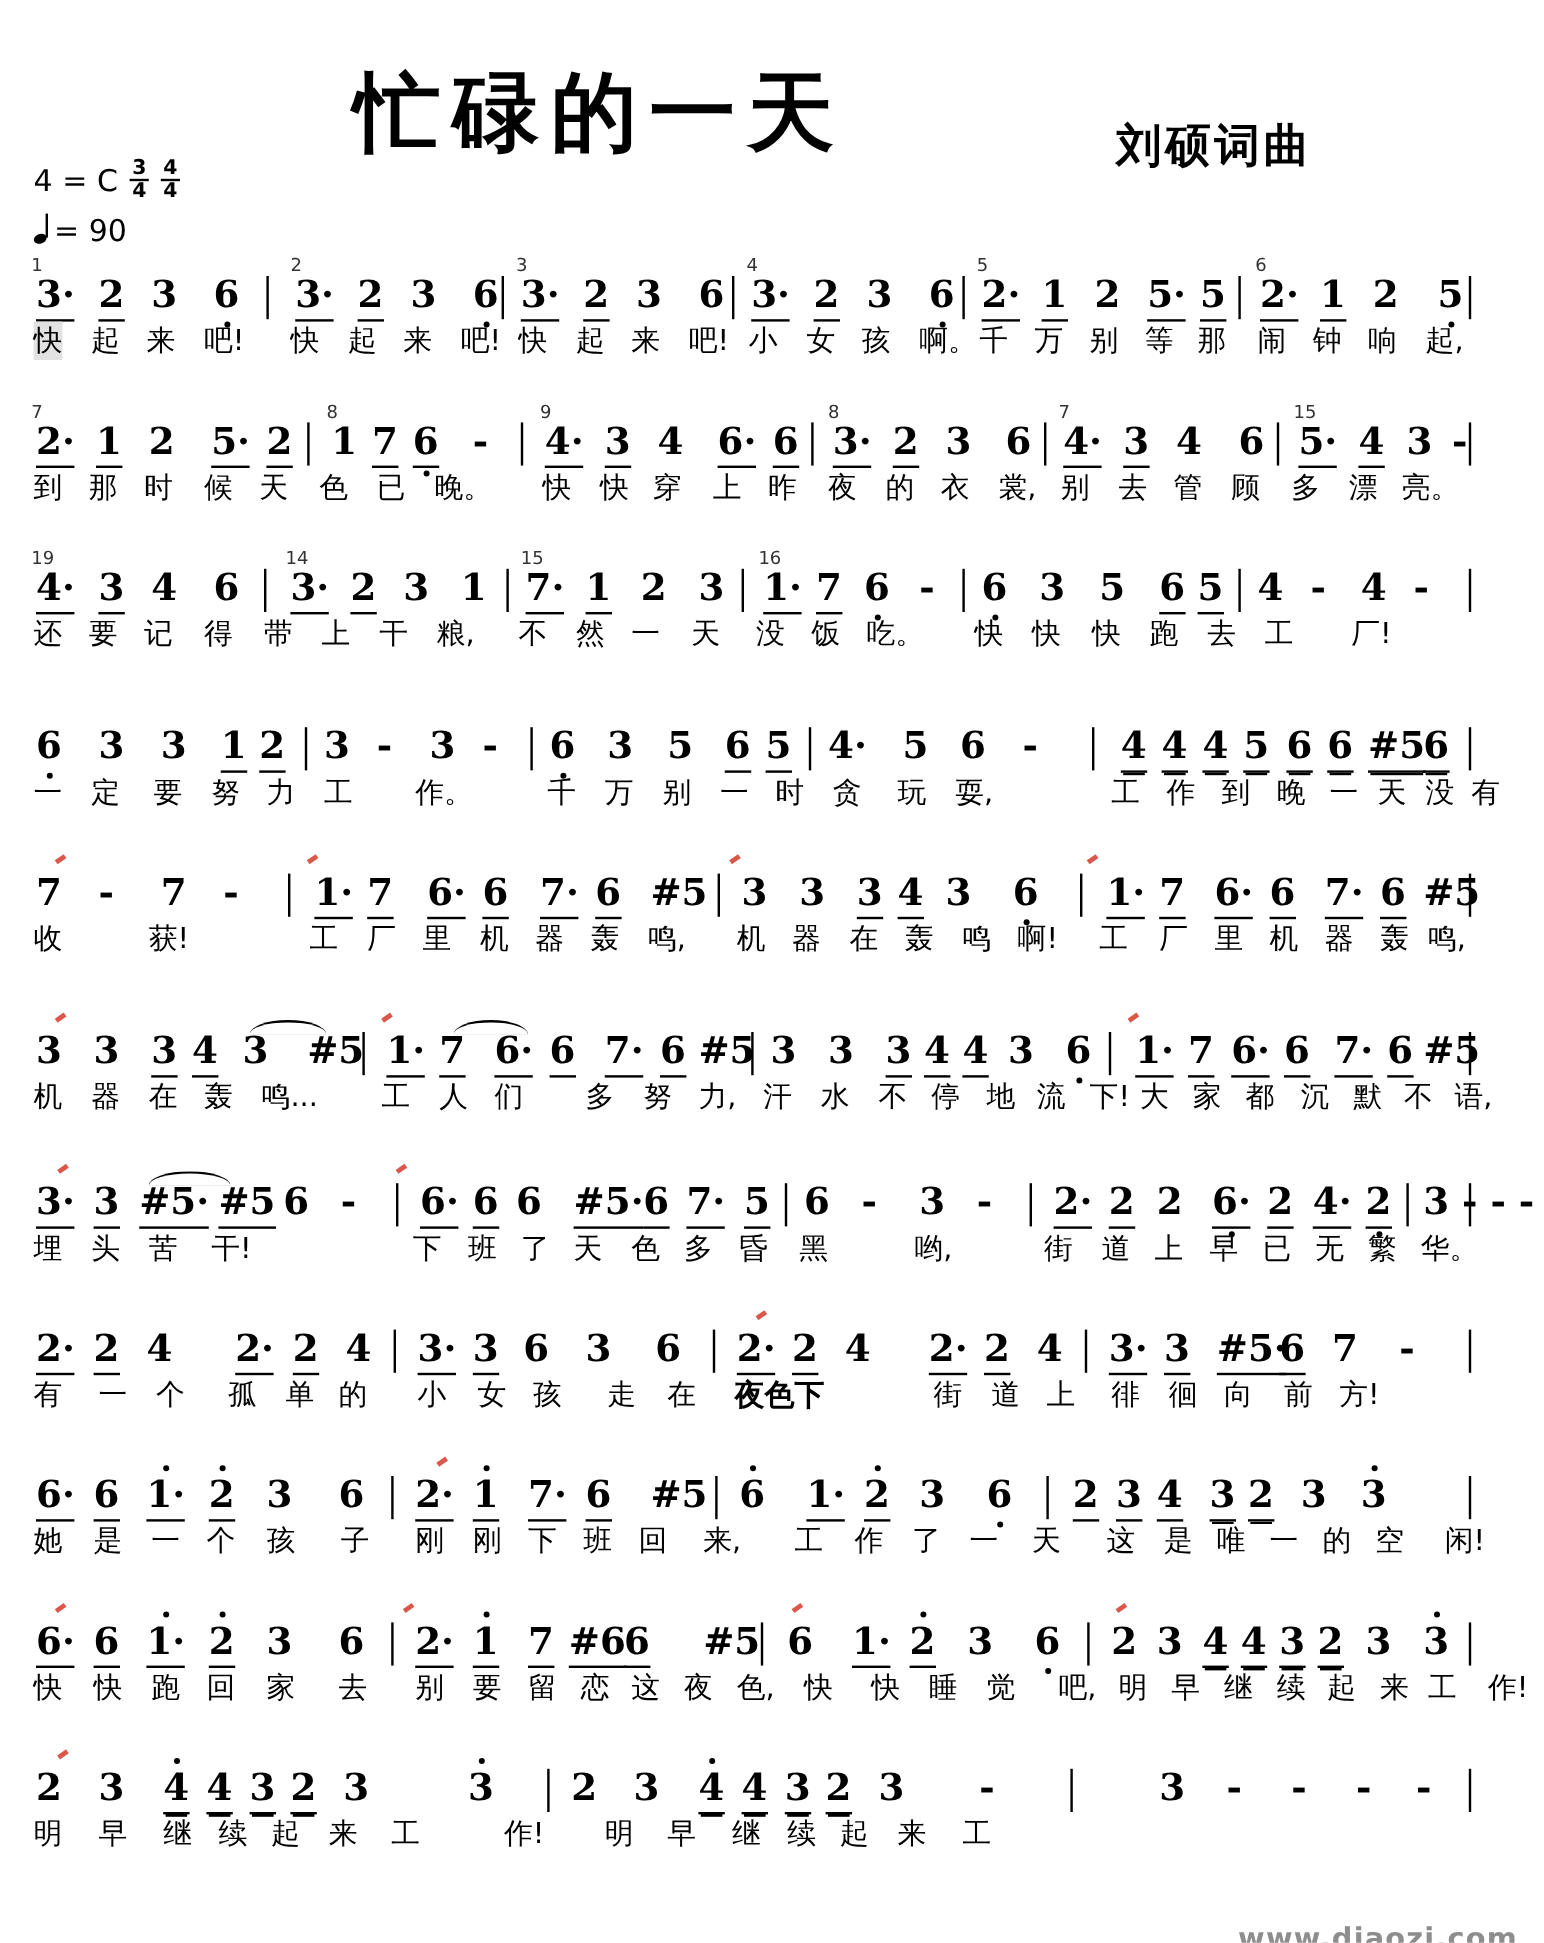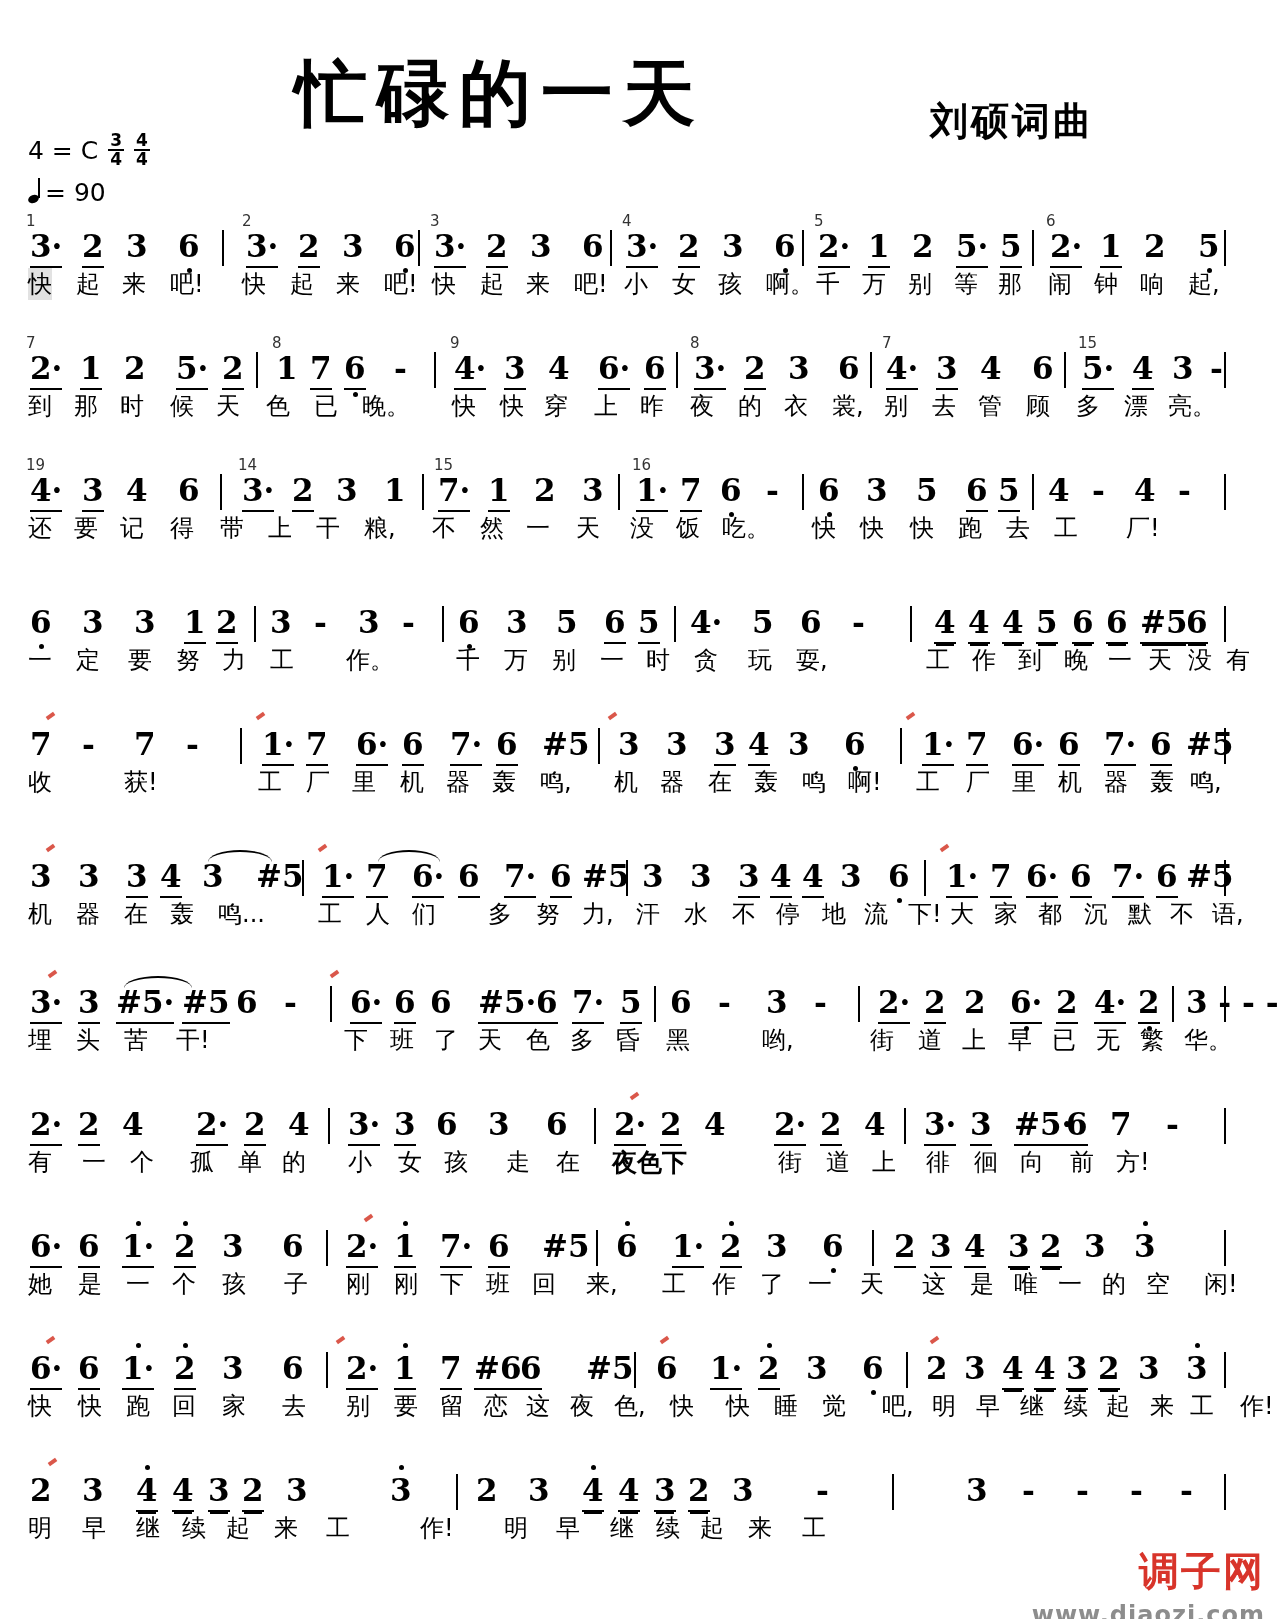"调子网" div.wm-main { html: <div>调子网</div> -> none }
